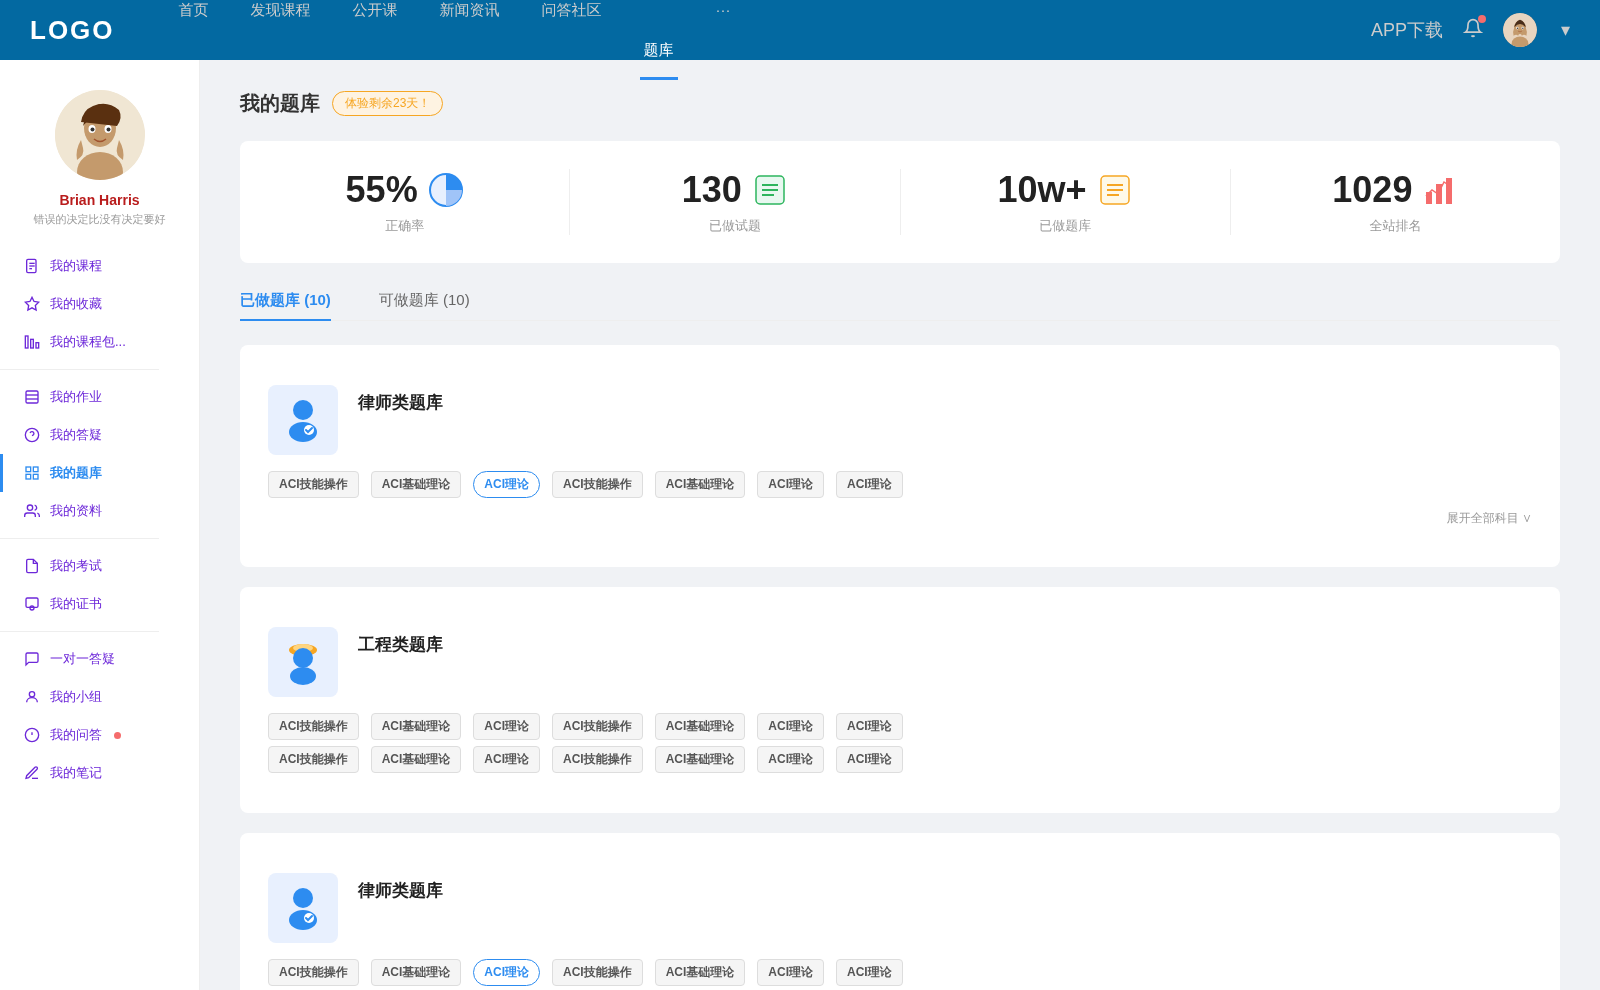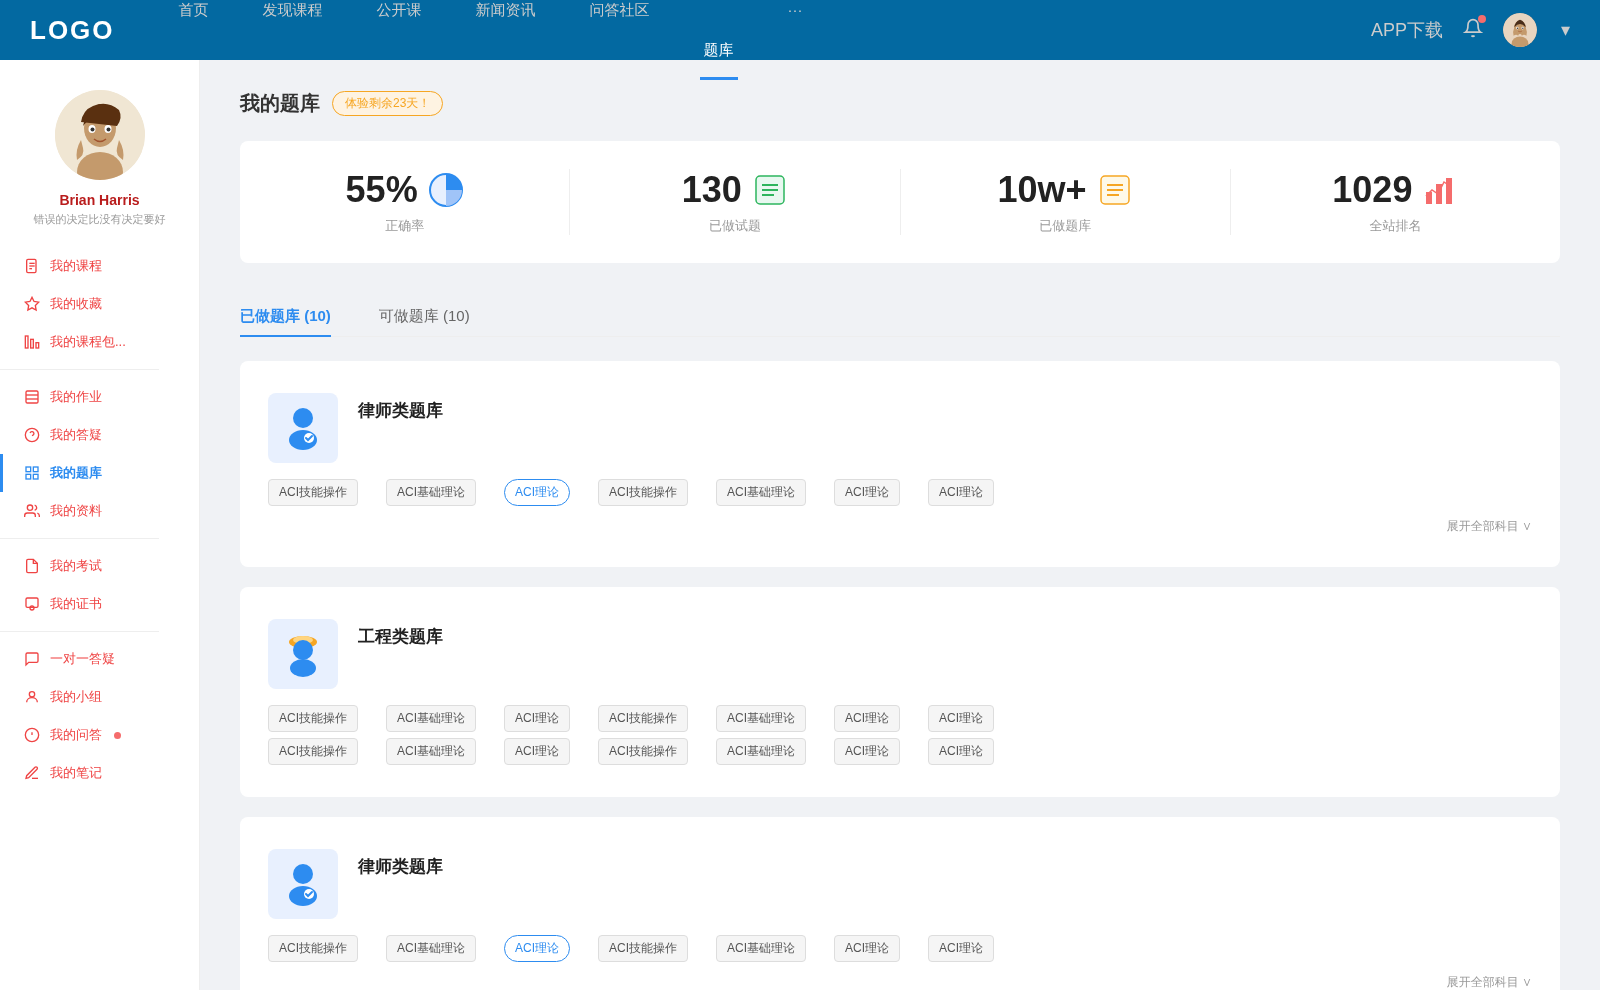"首页" .navbar-links { gap: 46px -> 34px }
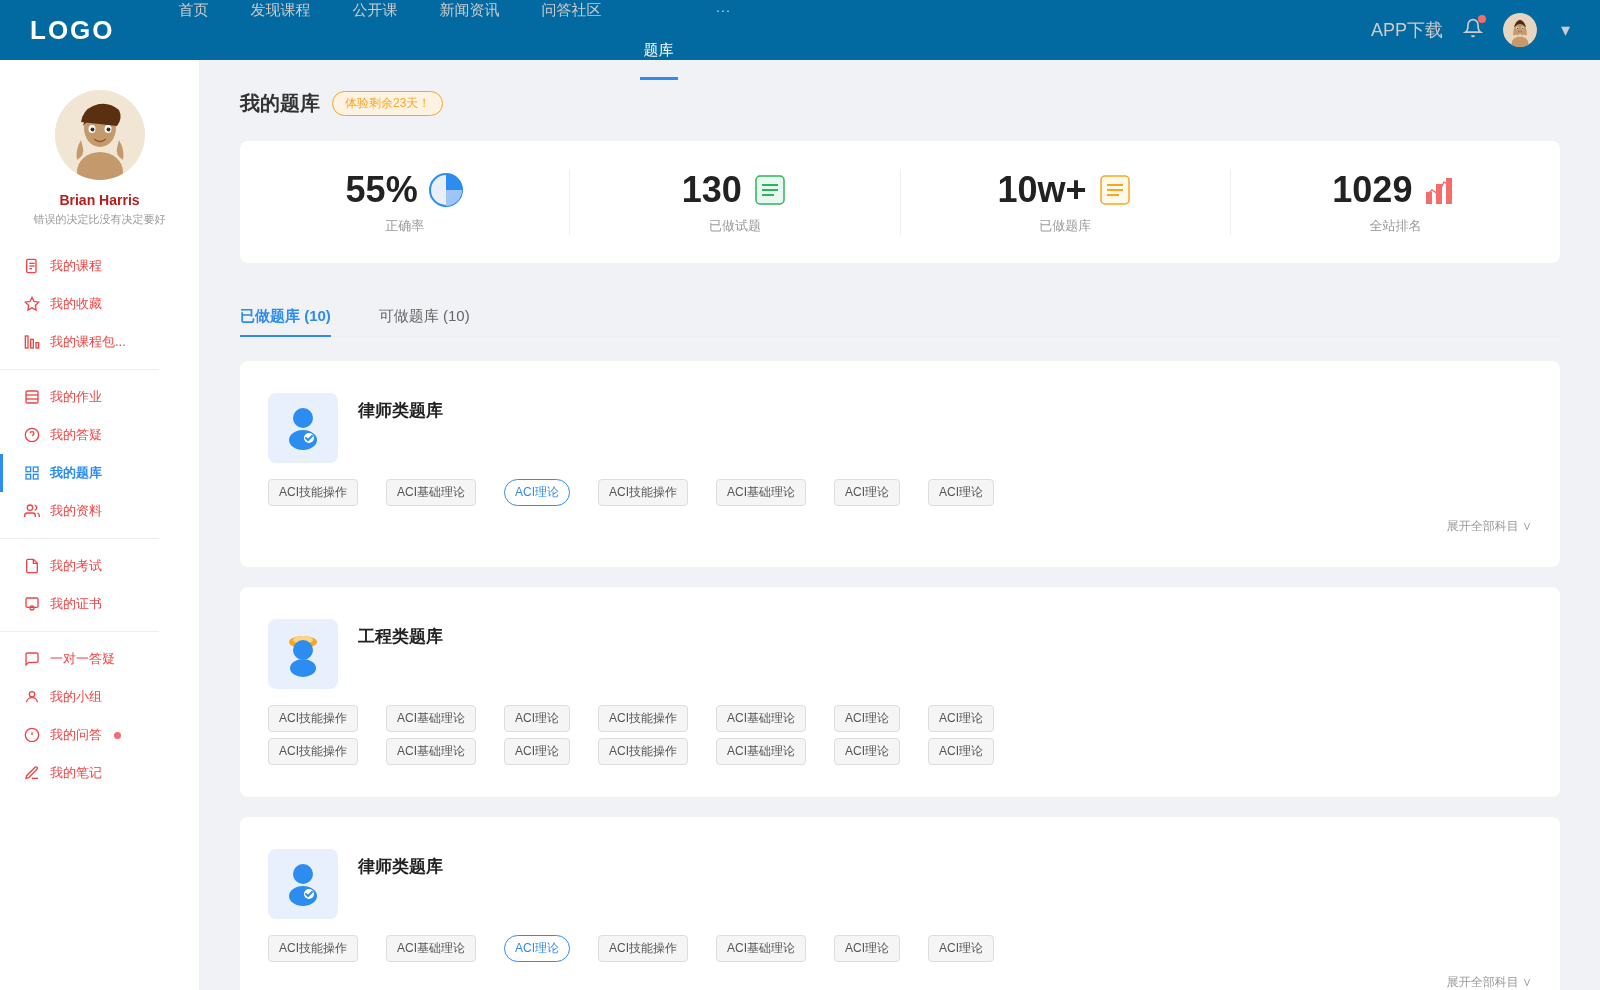"55%" .stats-row { margin-bottom: 44px -> 28px }
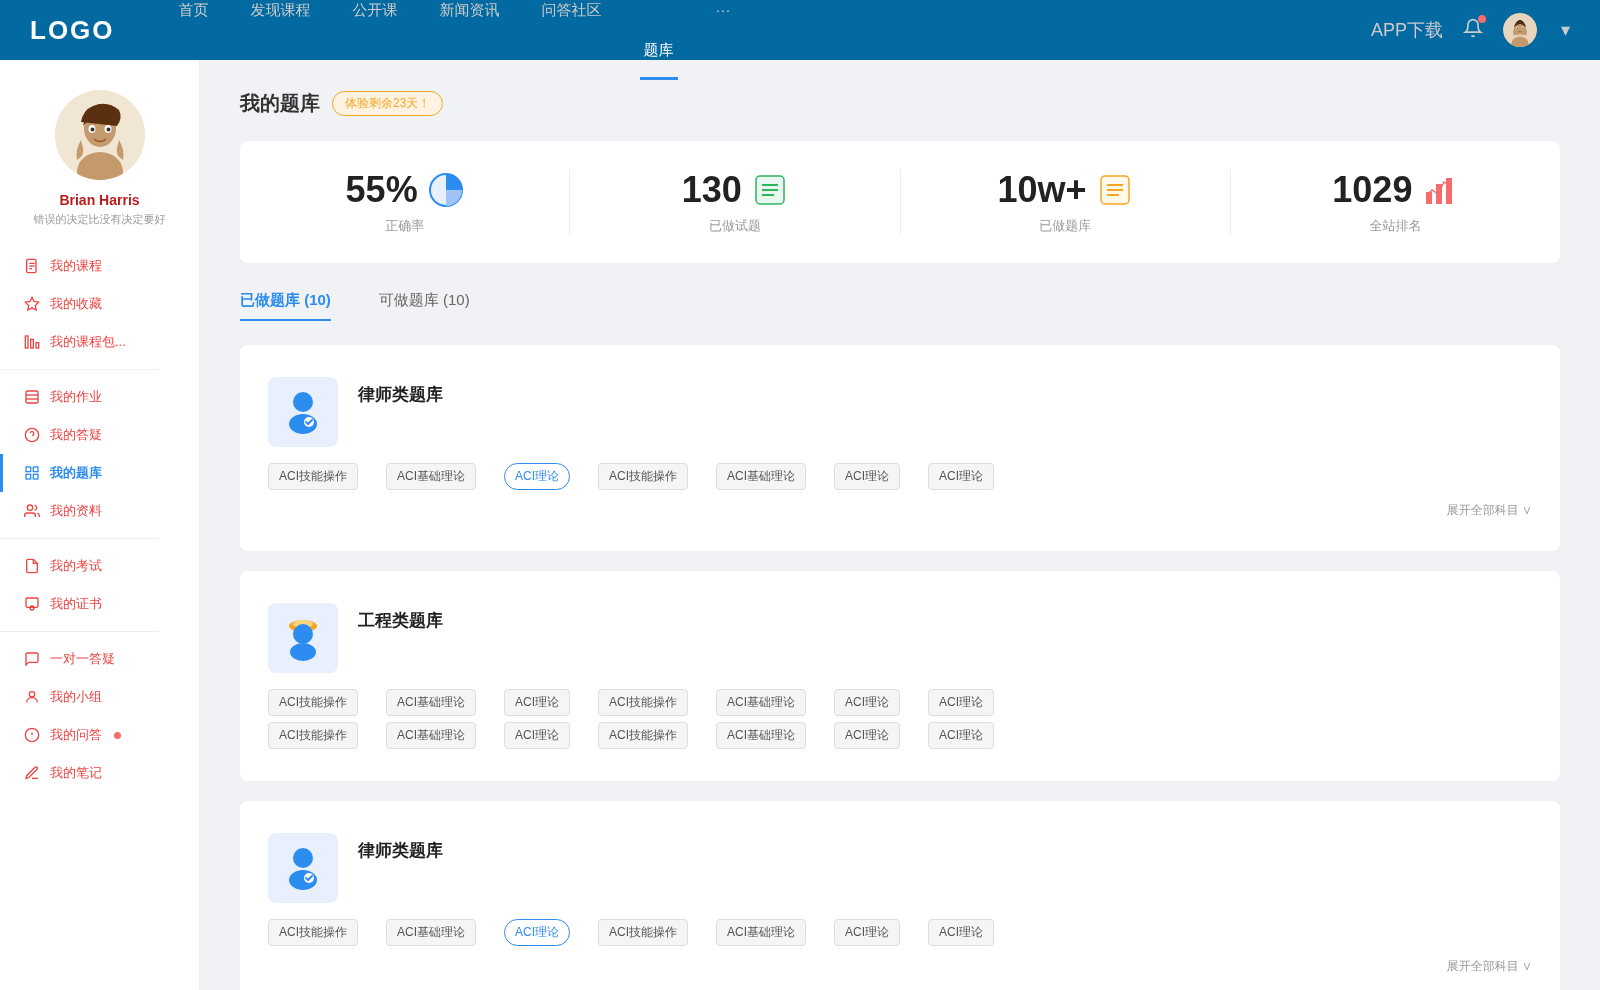"我的课程" .sidebar-item { color: #ef4444 -> #6d28d9 }
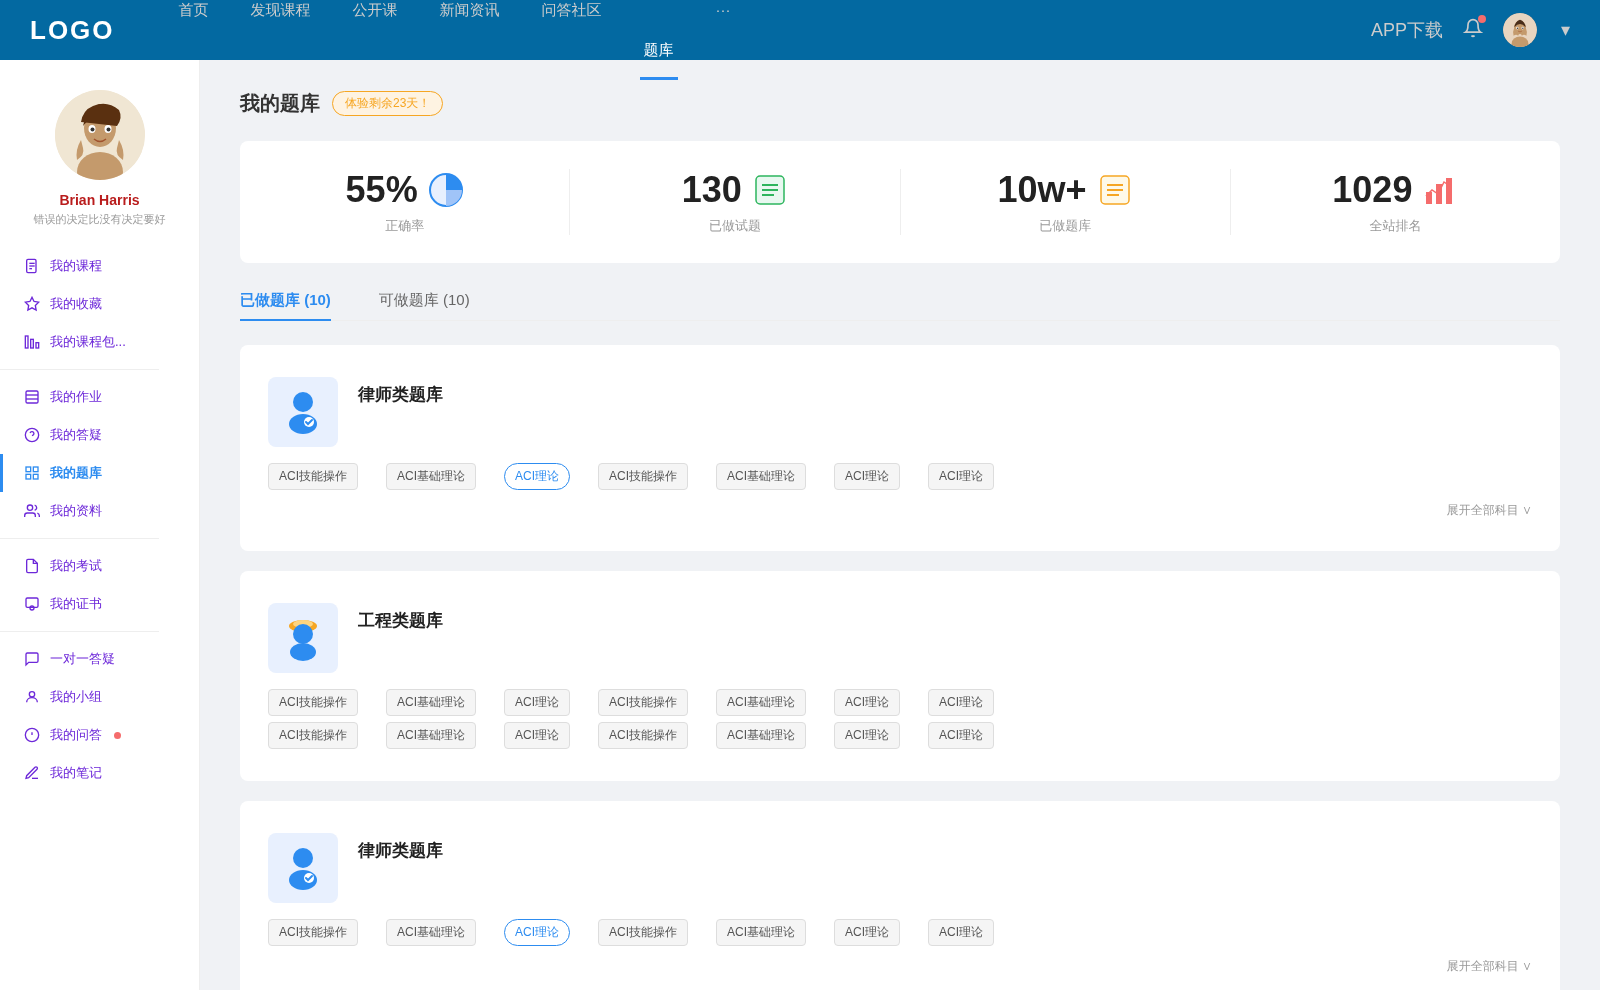"律师类题库" .qbank-card { padding: 32px 28px -> 40px 28px }
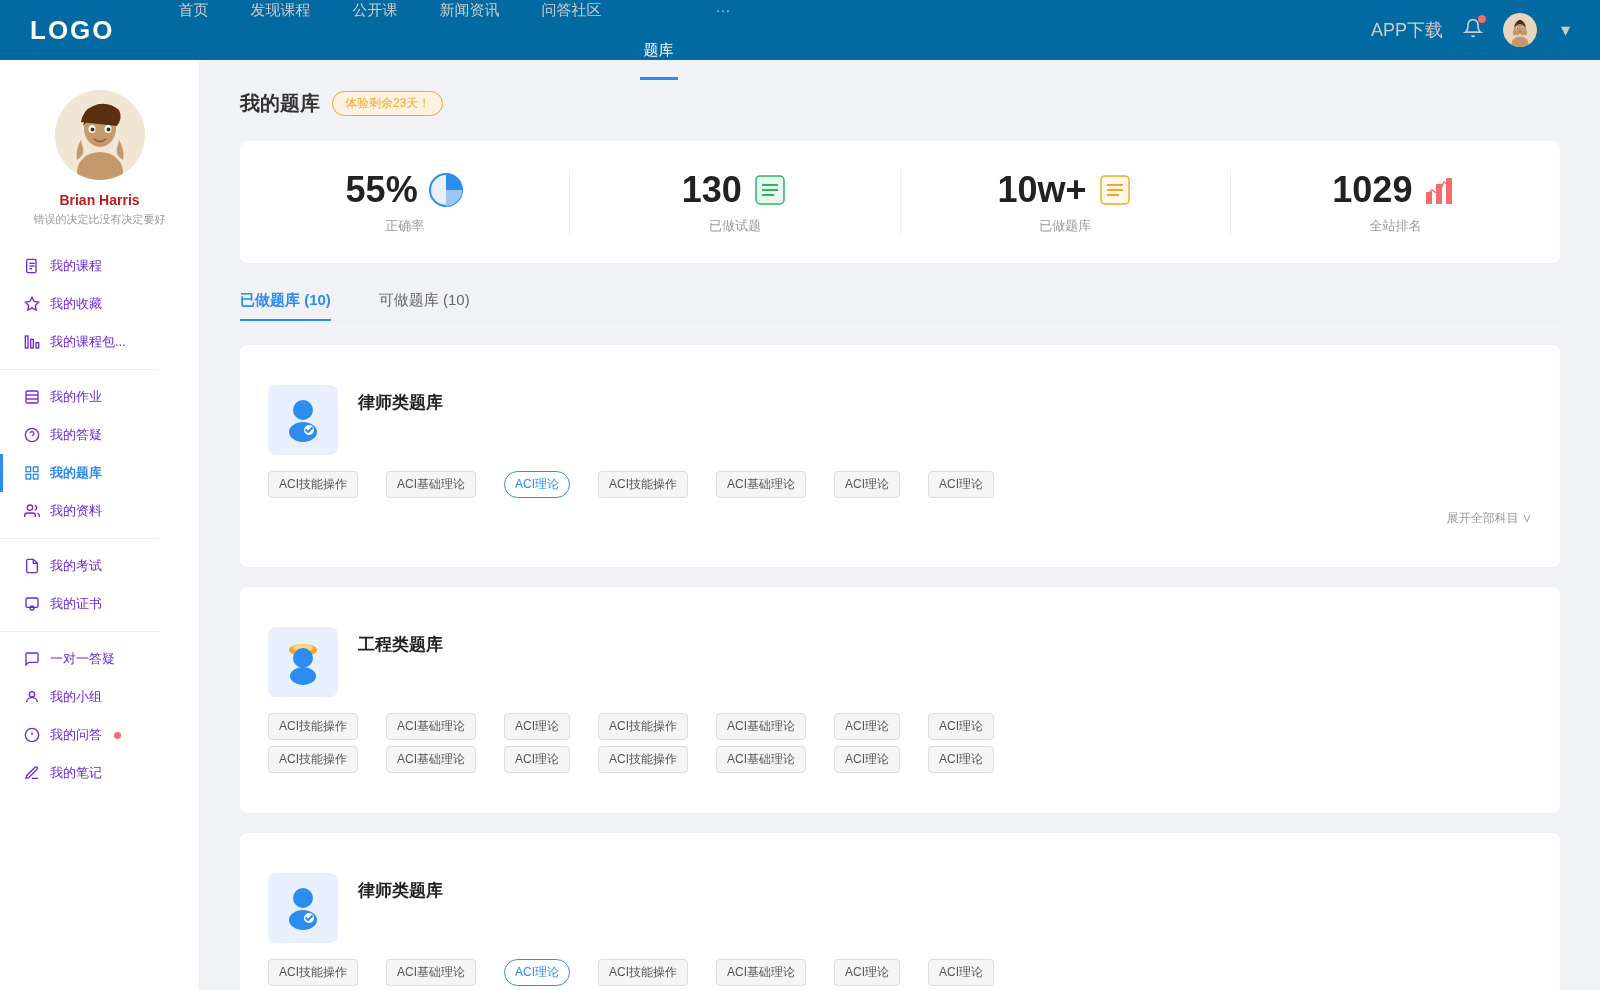"ACI技能操作" .qbank-tags { font-weight: none -> bold; gap: 28px -> 12px }
